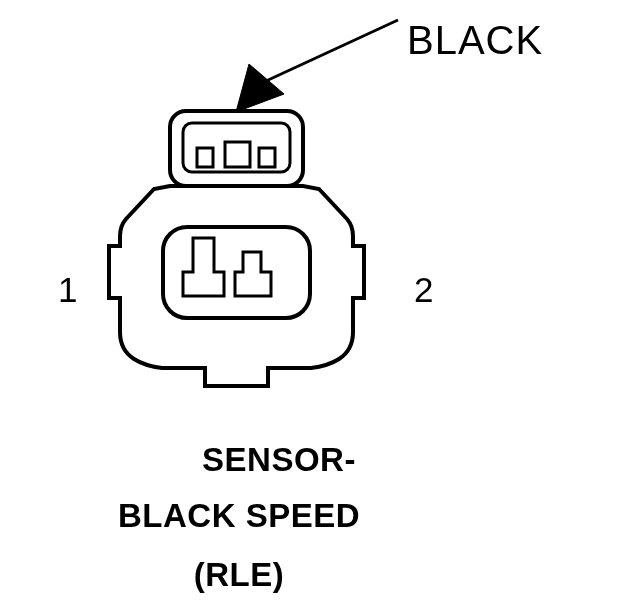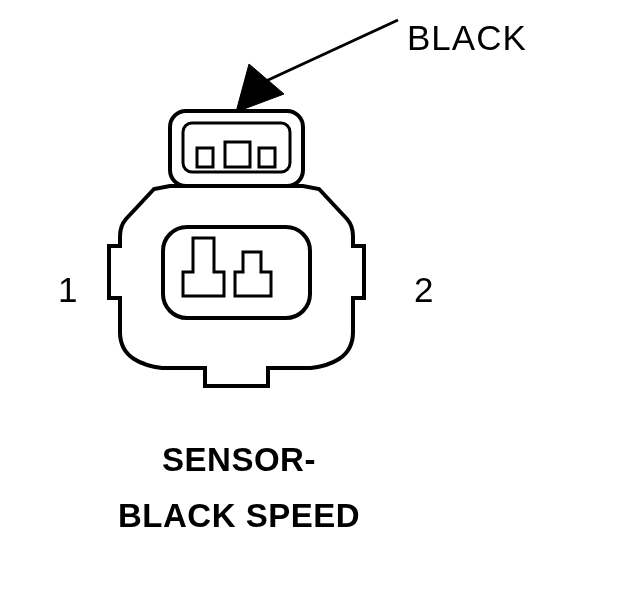"BLACK" .wire-label { font-size: 35px -> 40px }
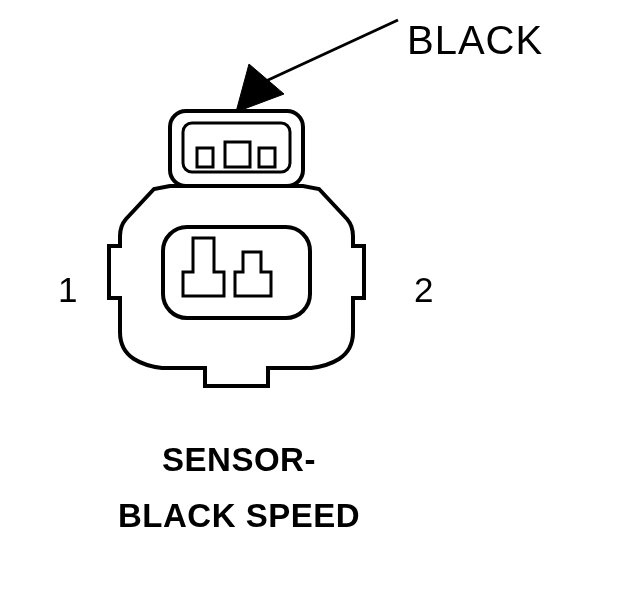"SENSOR-" .caption-1 { margin-left: none -> 40px }
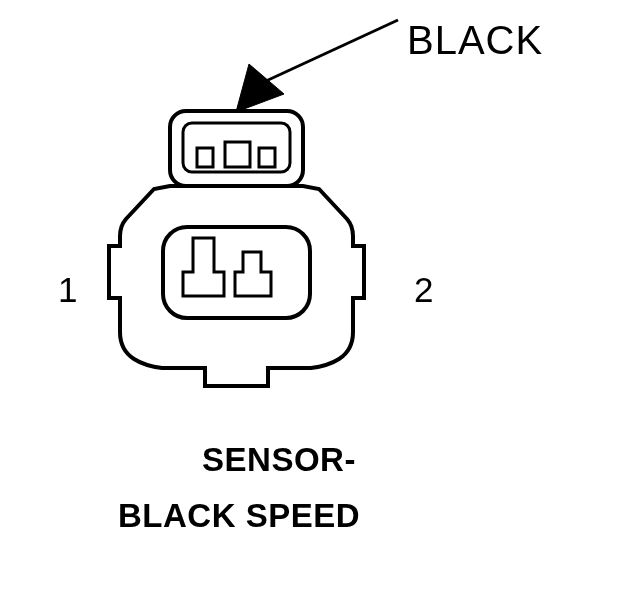"(RLE)" div.label { html: none -> <div>(RLE)</div> }
